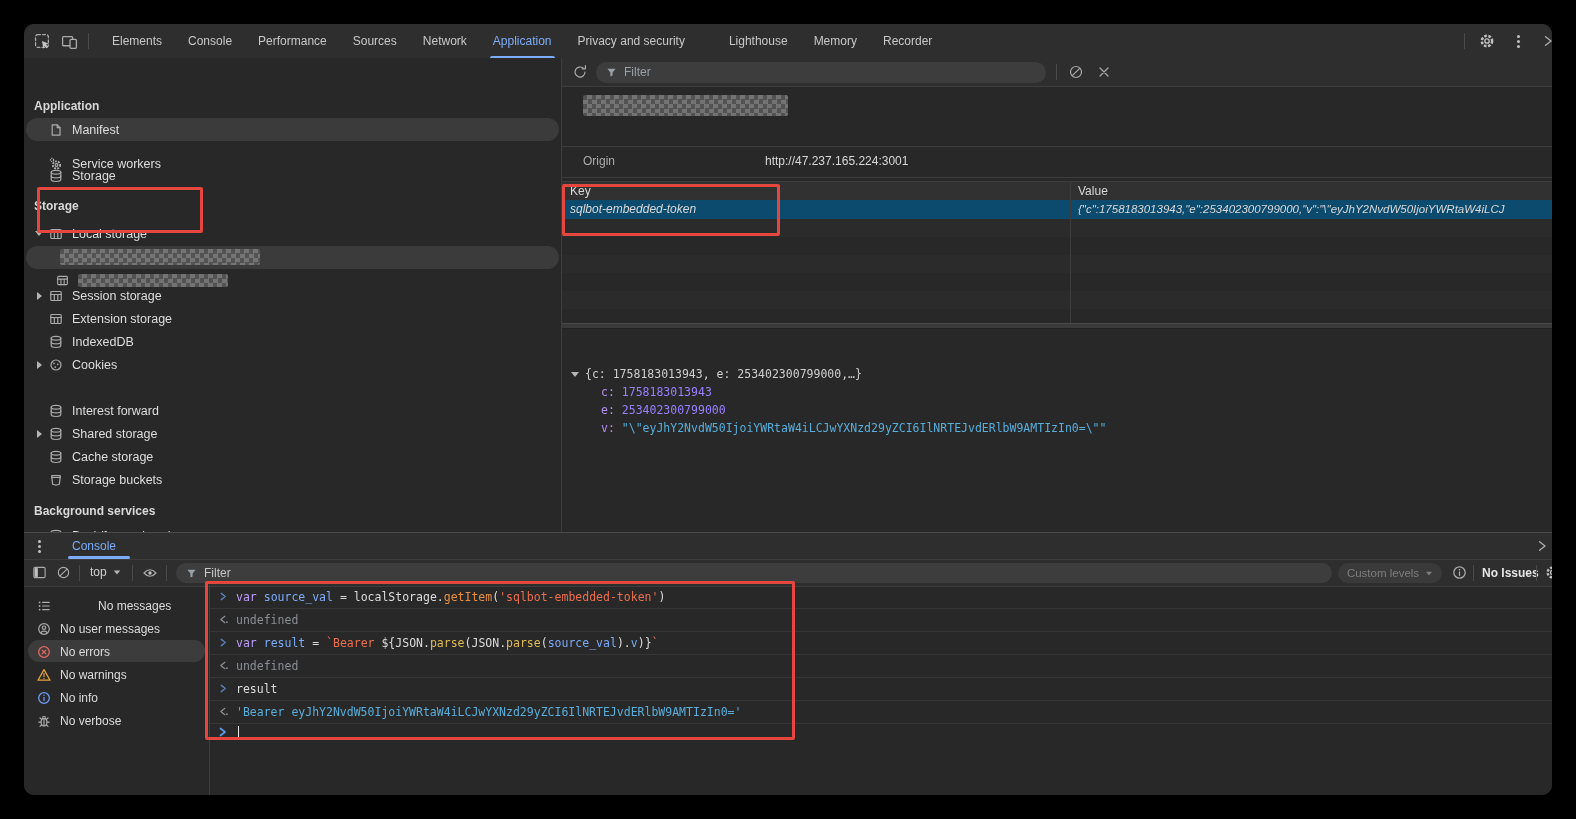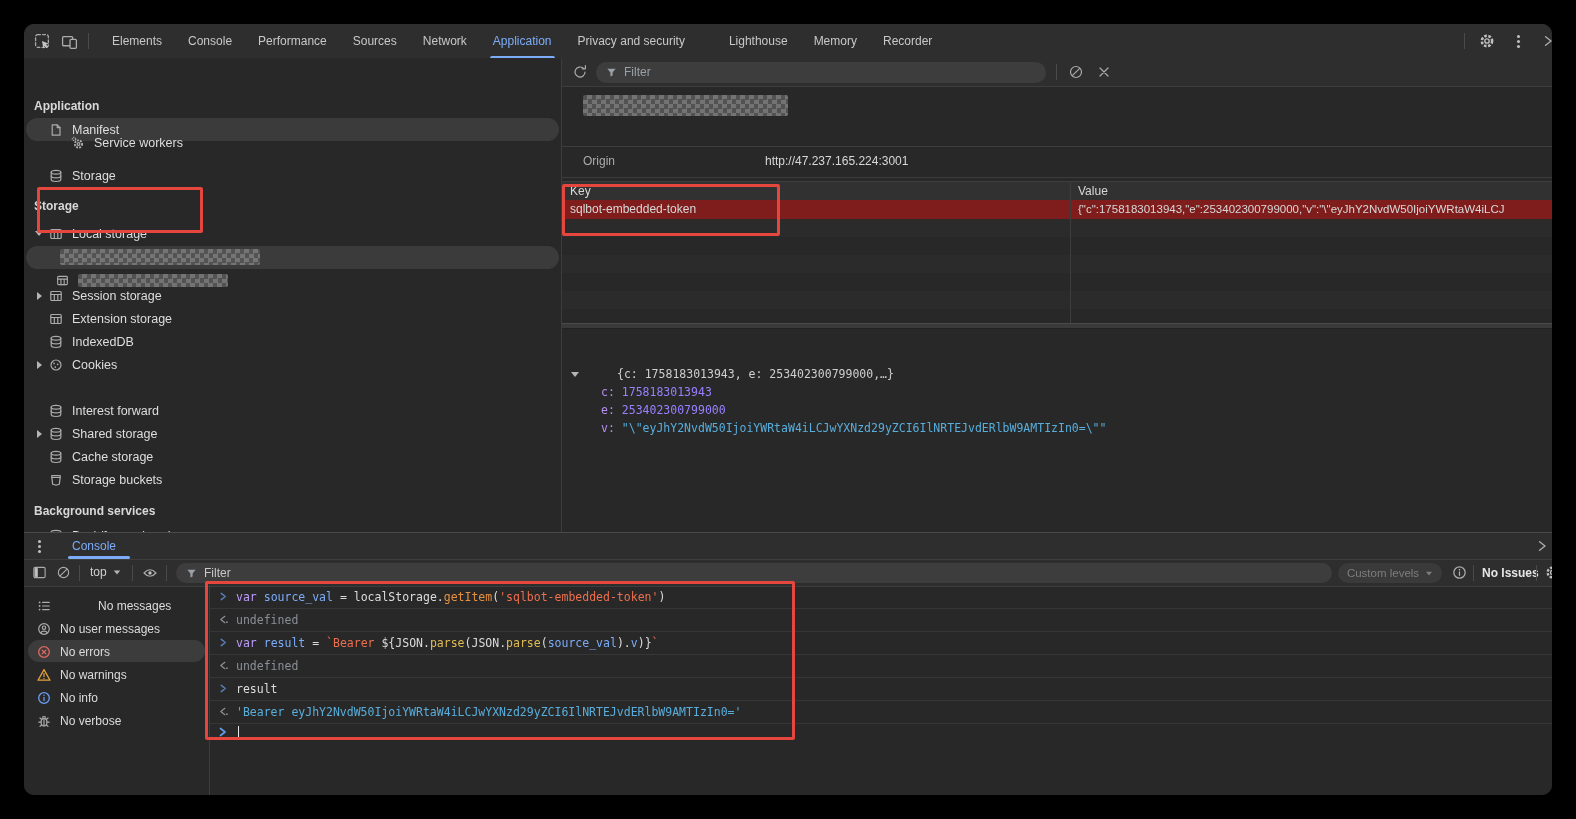"Service workers" div.srow { padding-left: 22px -> none; top: 73px -> 94px }
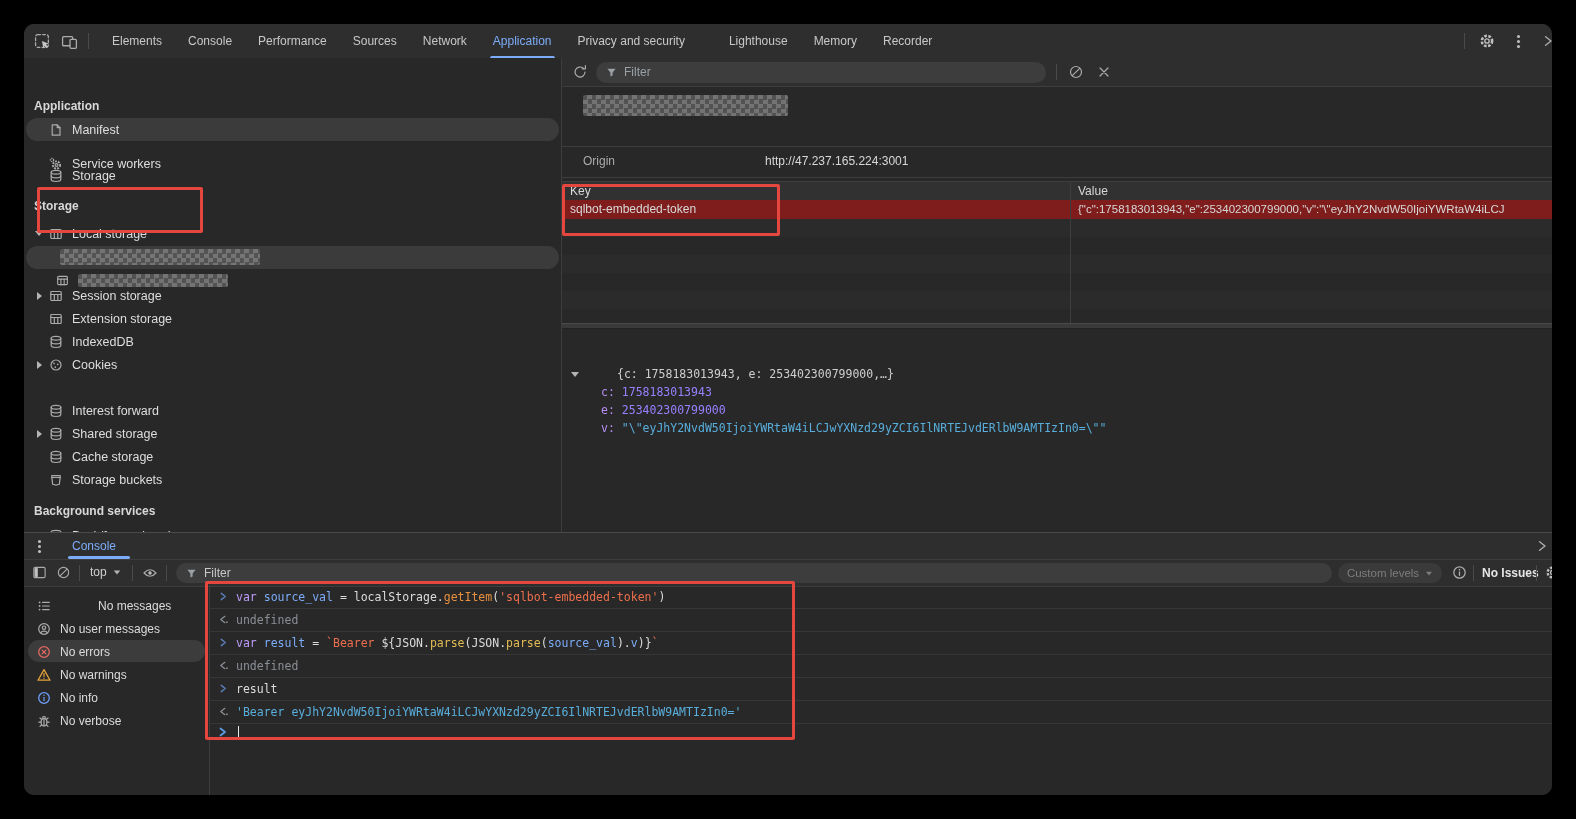"sqlbot-embedded-token" .grid-row-sel { background: #7f1d1d -> #0c4a6e; font-style: none -> italic }
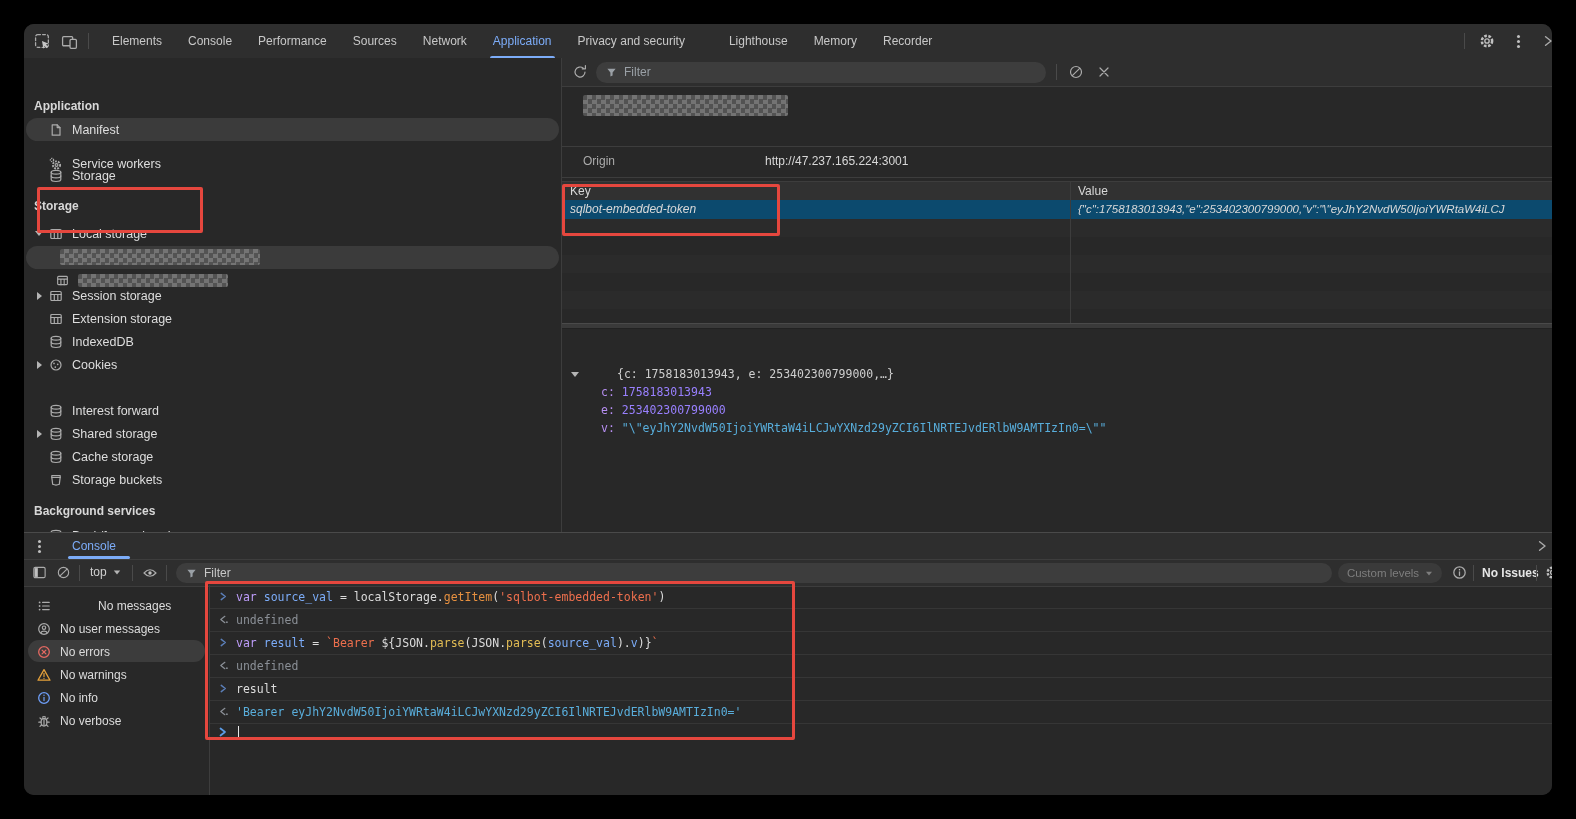"{c: 1758183013943, e: 253402300799000,…}" div.pv-line { gap: 32px -> none }
